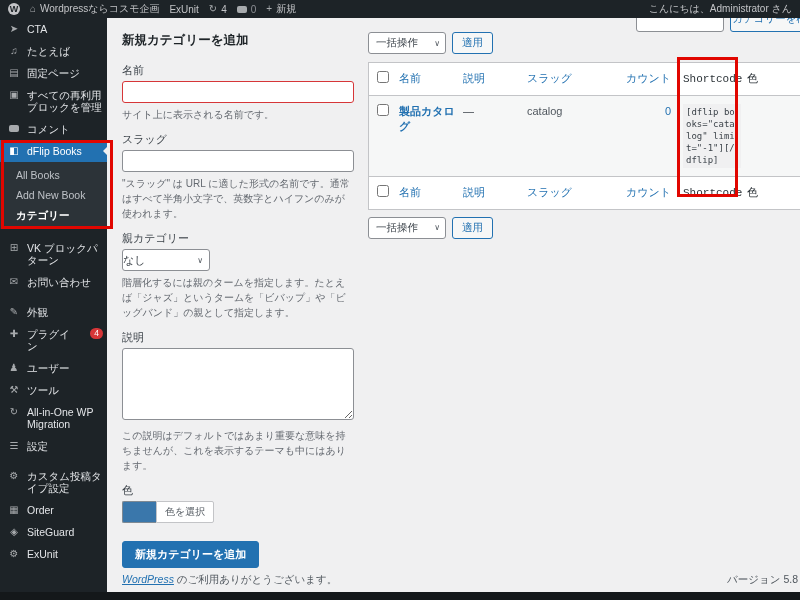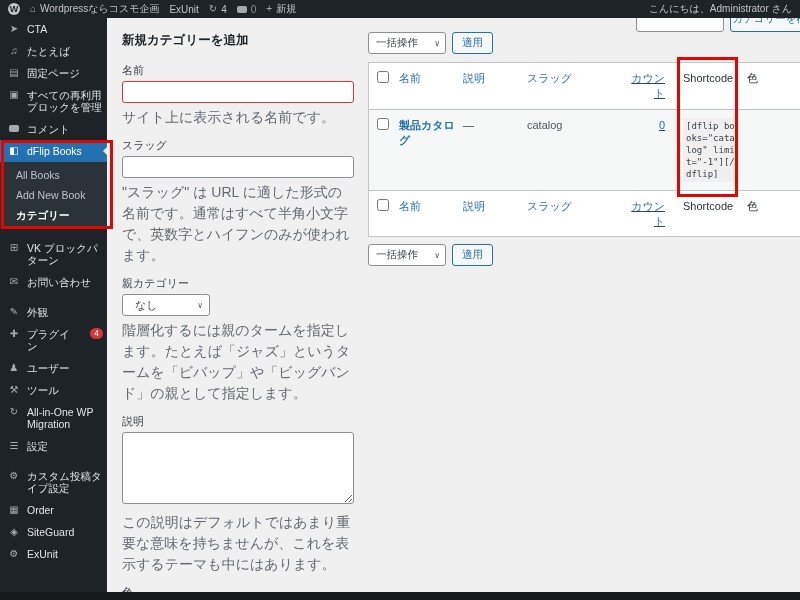"カウント" .col-count { padding-right: 14px -> 8px; text-decoration: underline -> none }
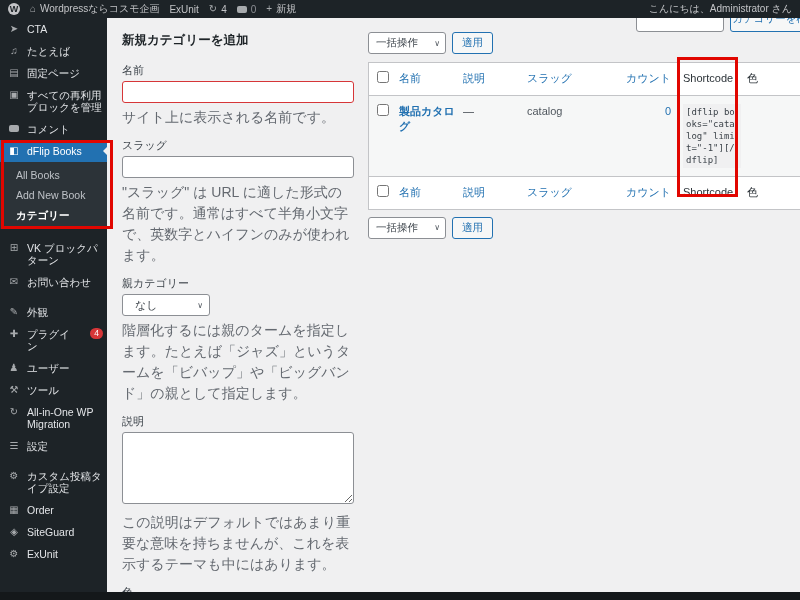"Shortcode" .hplain { font-family: none -> Liberation Mono, monospace }
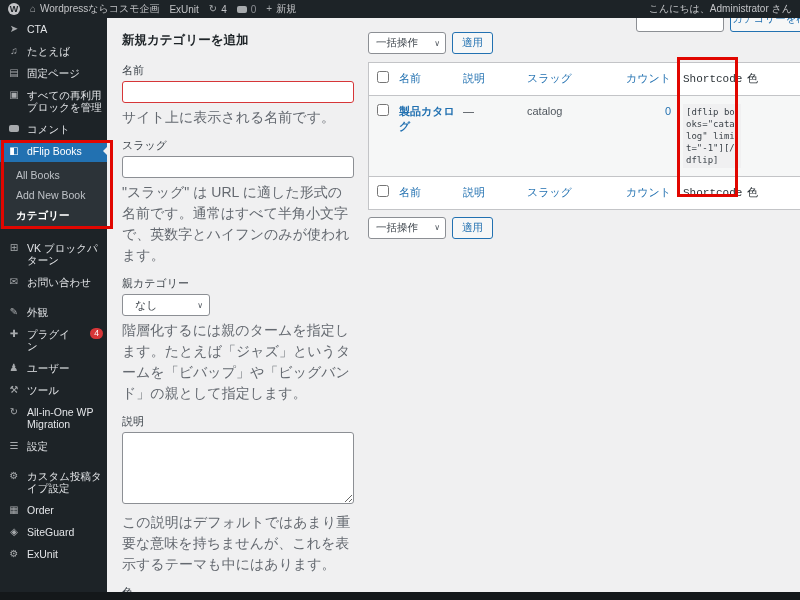"サイト上に表示される名前です。" .f-help { font-size: 14px -> 10px }
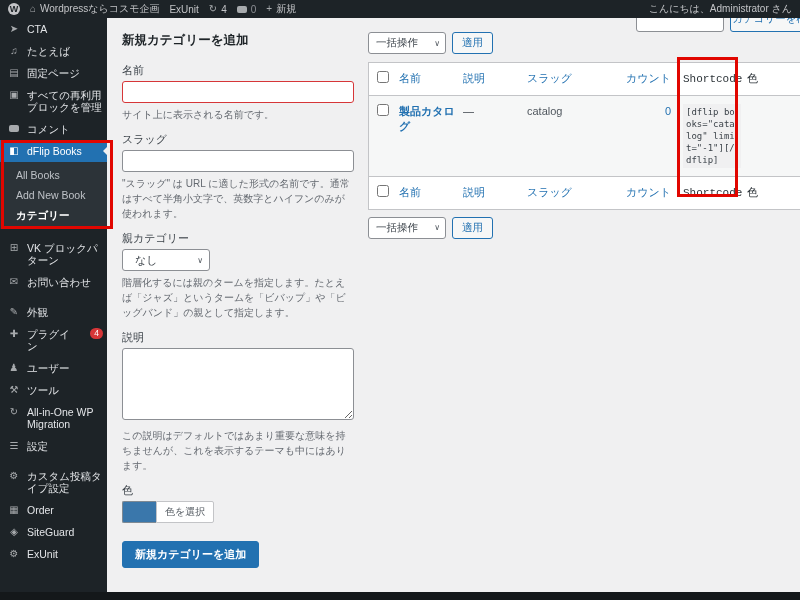"なし" .f-select { padding: 0 18px 0 12px -> 0 18px 0 0 }
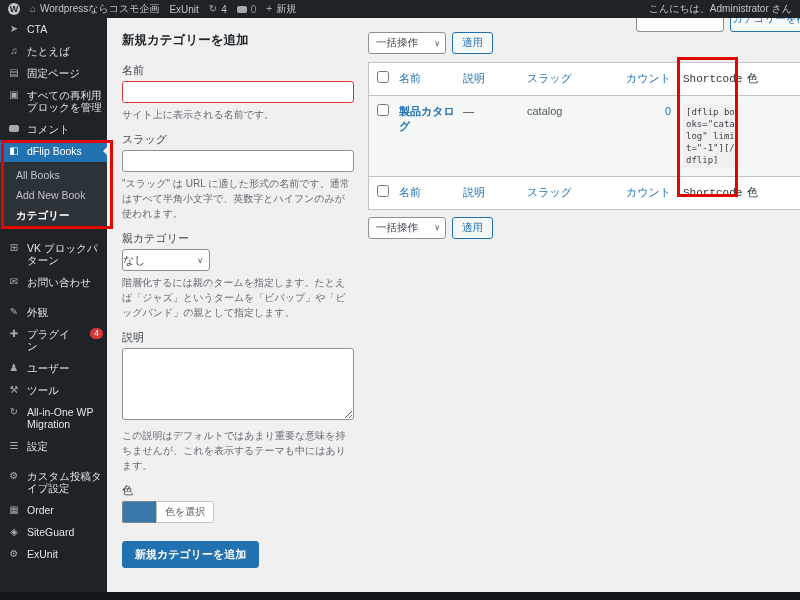"WordPress のご利用ありがとうございます。" div.footer { html: none -> <div> <span> <a>WordPress</a><span> のご利用ありがとうございます。</span> </span> <span></span> <span>バージョン 5.8</span> </div> }
